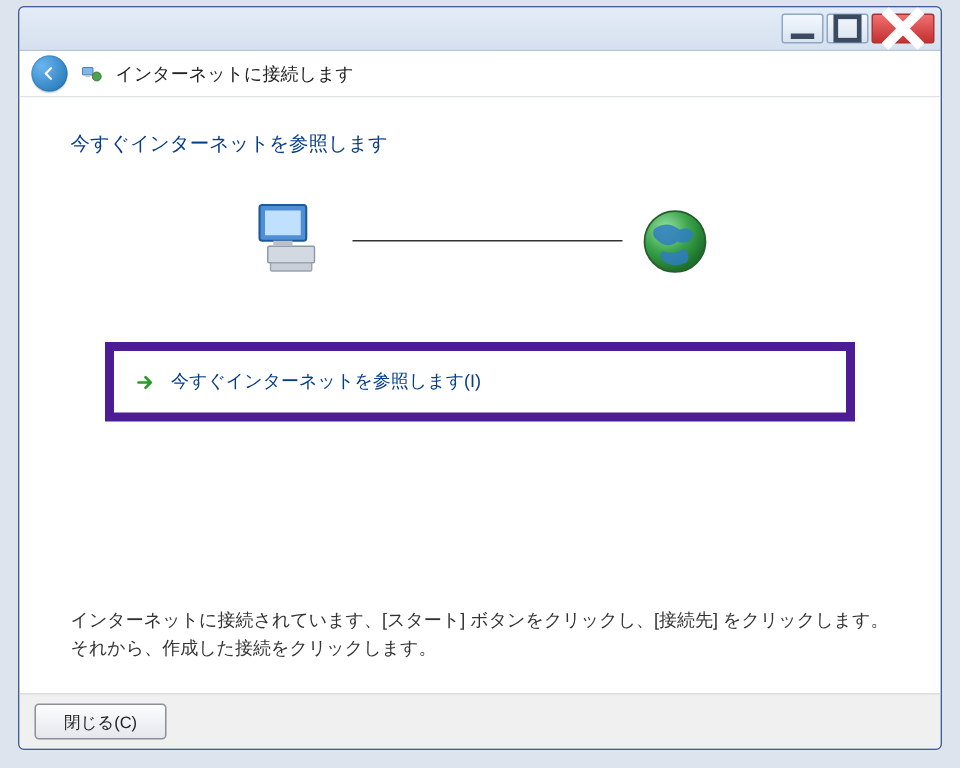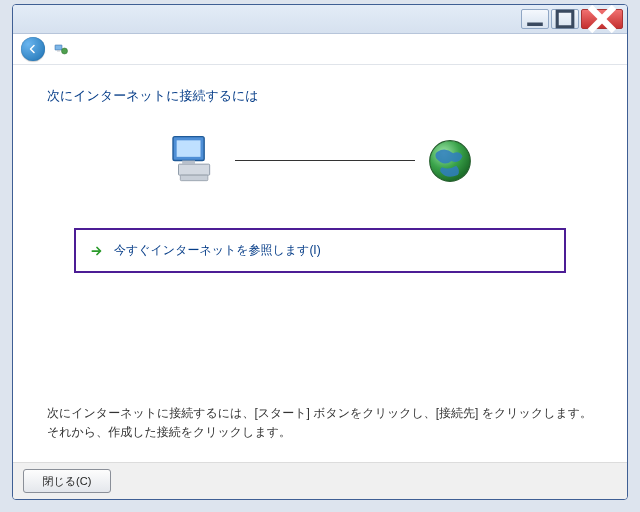"インターネットに接続します" span.navbar-title { html: none -> <span>インターネットに接続します</span> }
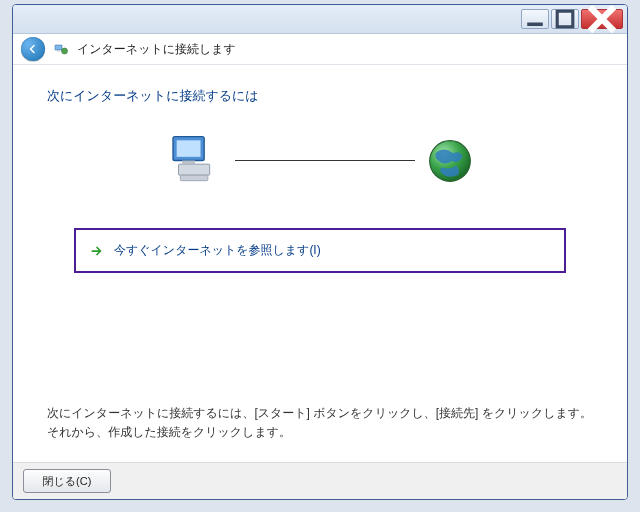"次にインターネットに接続するには" div.heading { text: 次にインターネットに接続するには -> 今すぐインターネットを参照します }
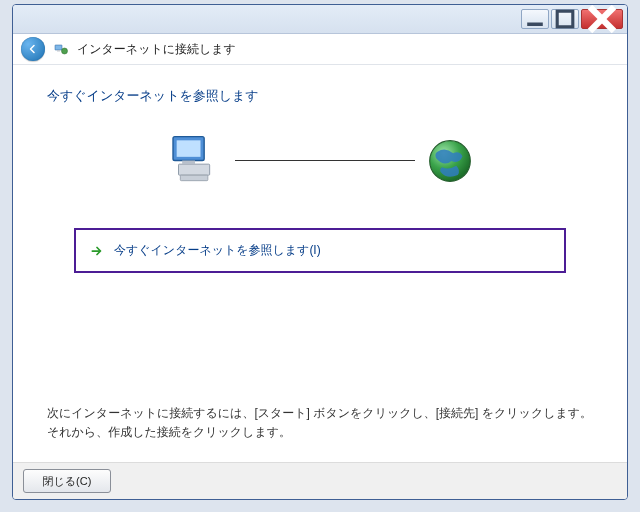"今すぐインターネットを参照します(I)" .option-box { border: 2px solid #4c1d95 -> 6px solid #4c1d95 }
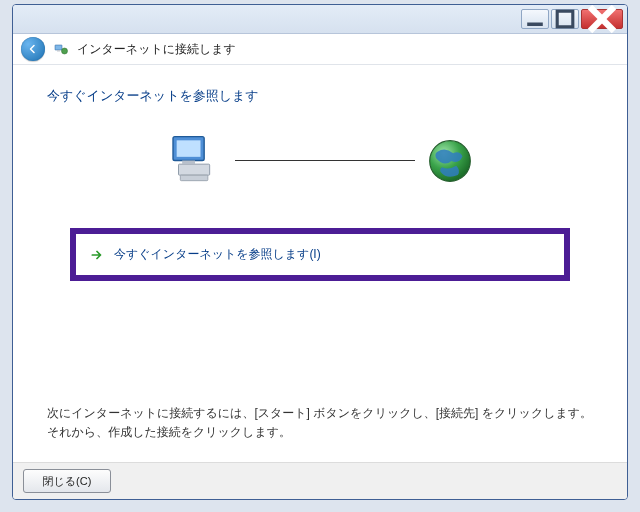"次にインターネットに接続するには、[スタート] ボタンをクリックし、[接続先]" div.hint { text: 次にインターネットに接続するには -> インターネットに接続されています }
